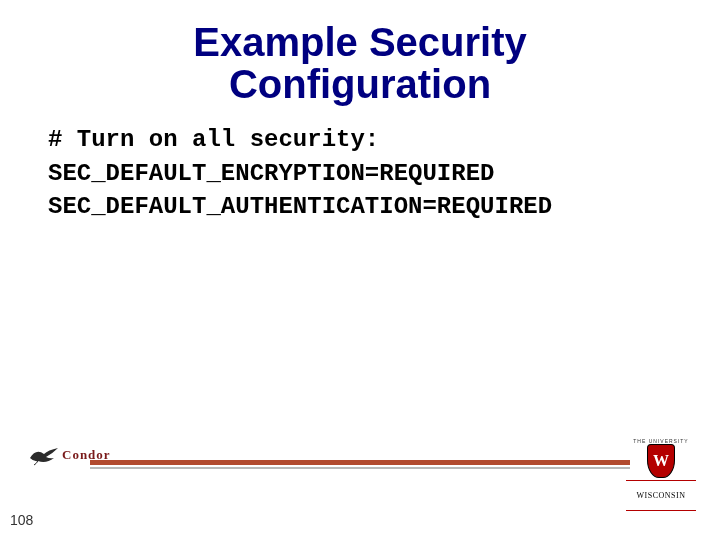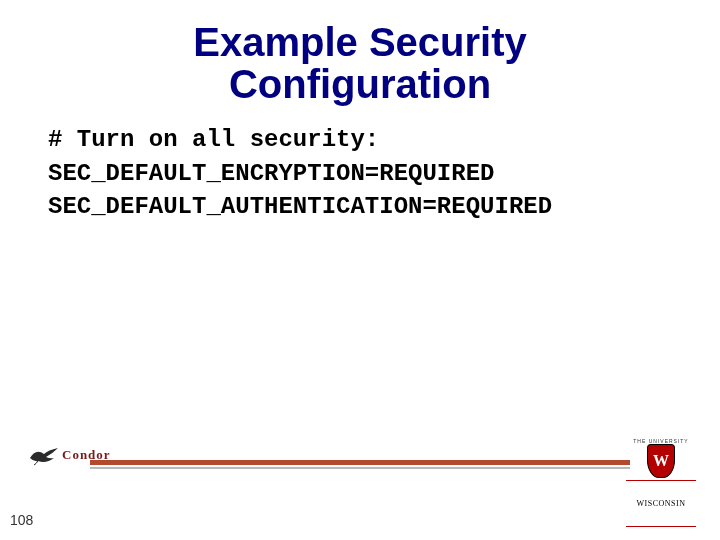"WISCONSIN" .wisconsin-text { padding: 18px 0 -> 10px 0 }
